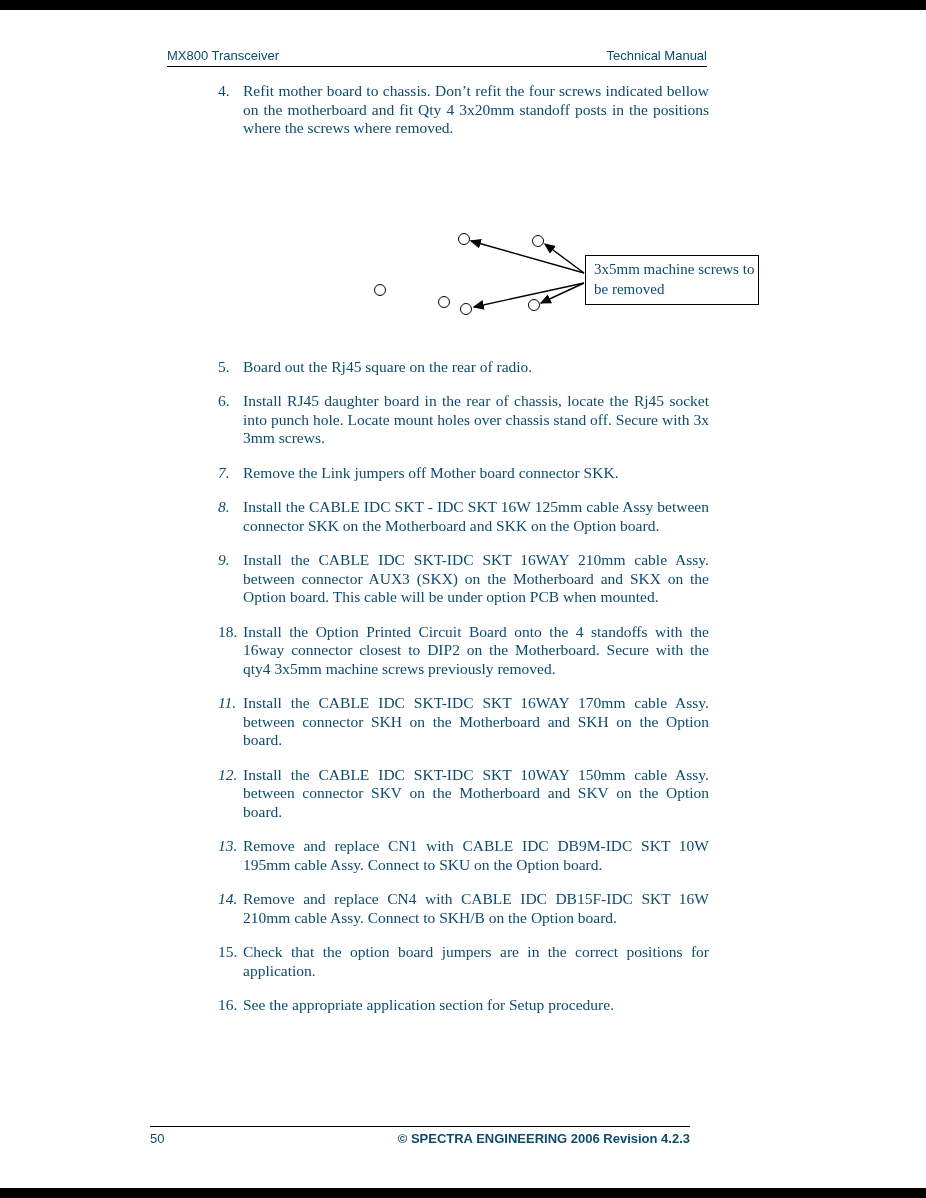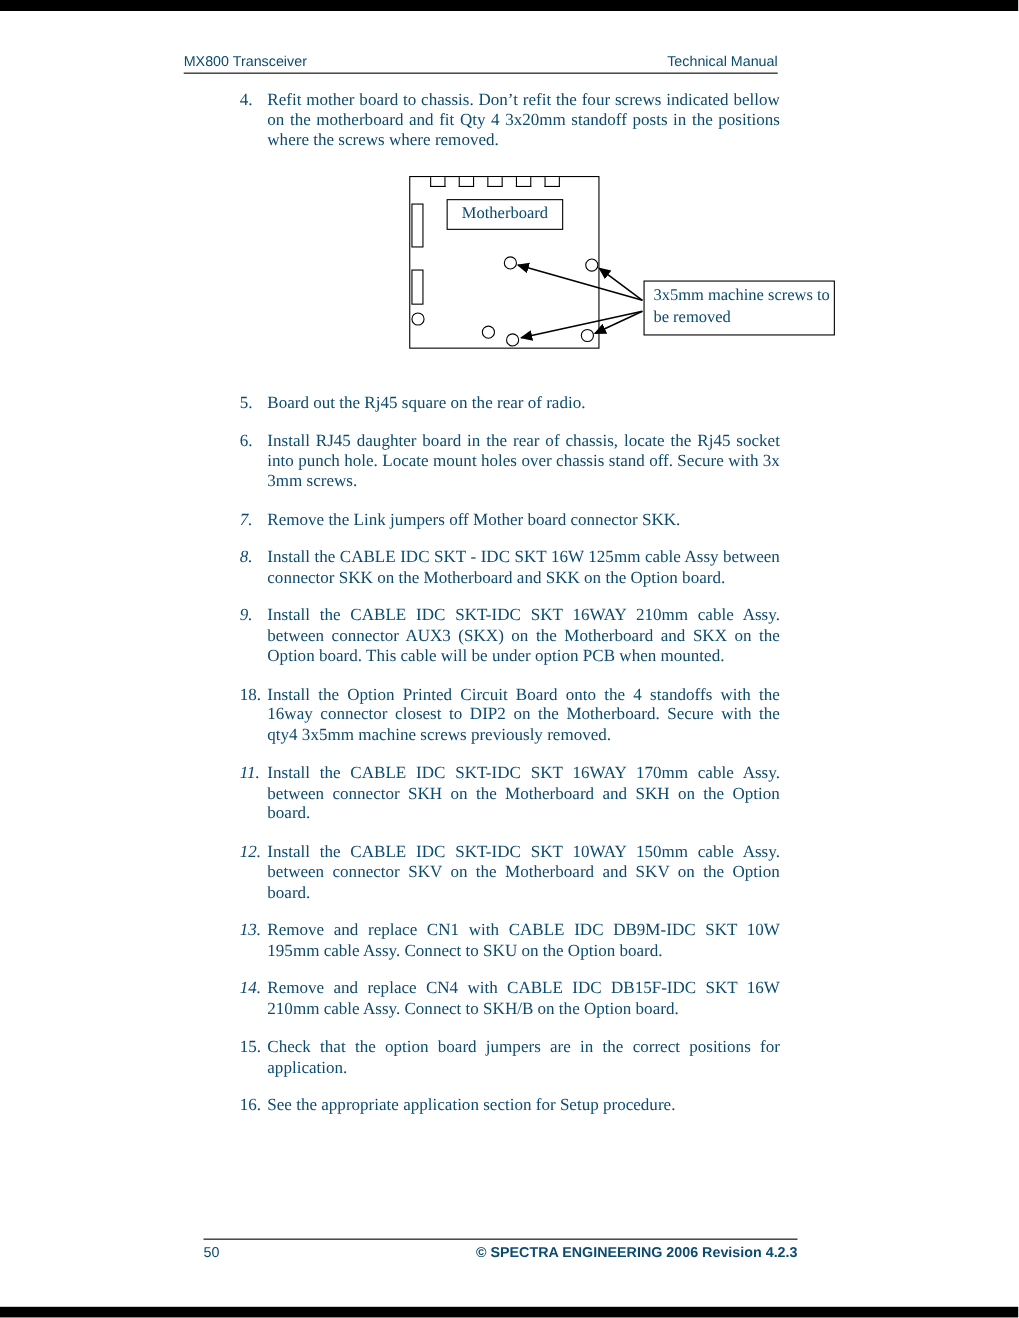"Motherboard" div.board { html: <div> <div></div> <div></div> <div></div> <div></div> <div></div> <div></div> <div></div> <div>Motherboard</div> </div> -> none }
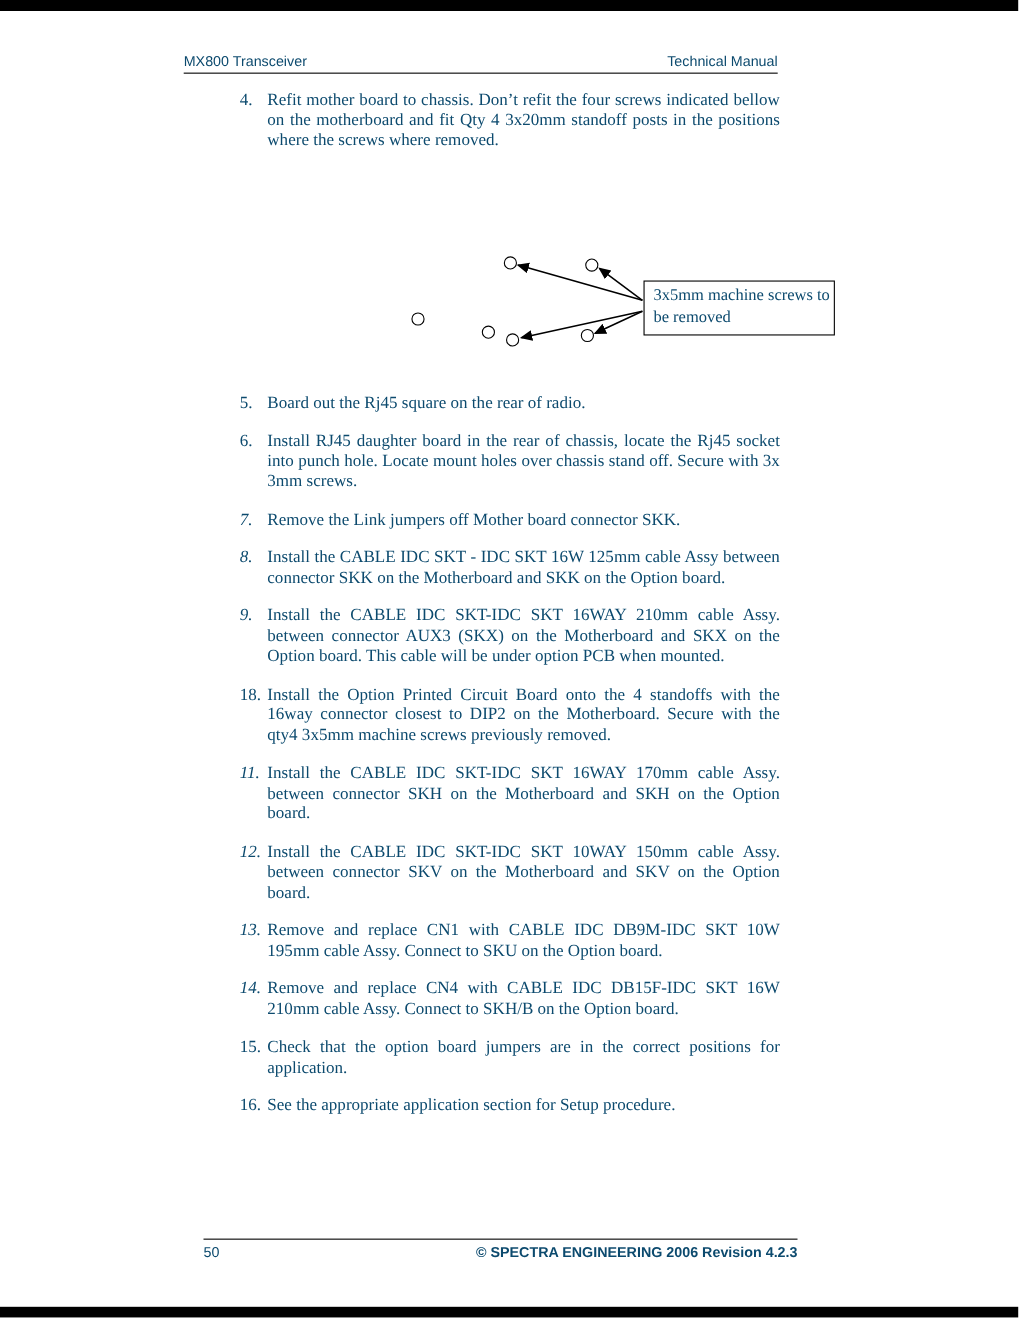"50" .footer { left: 185px -> 150px }
